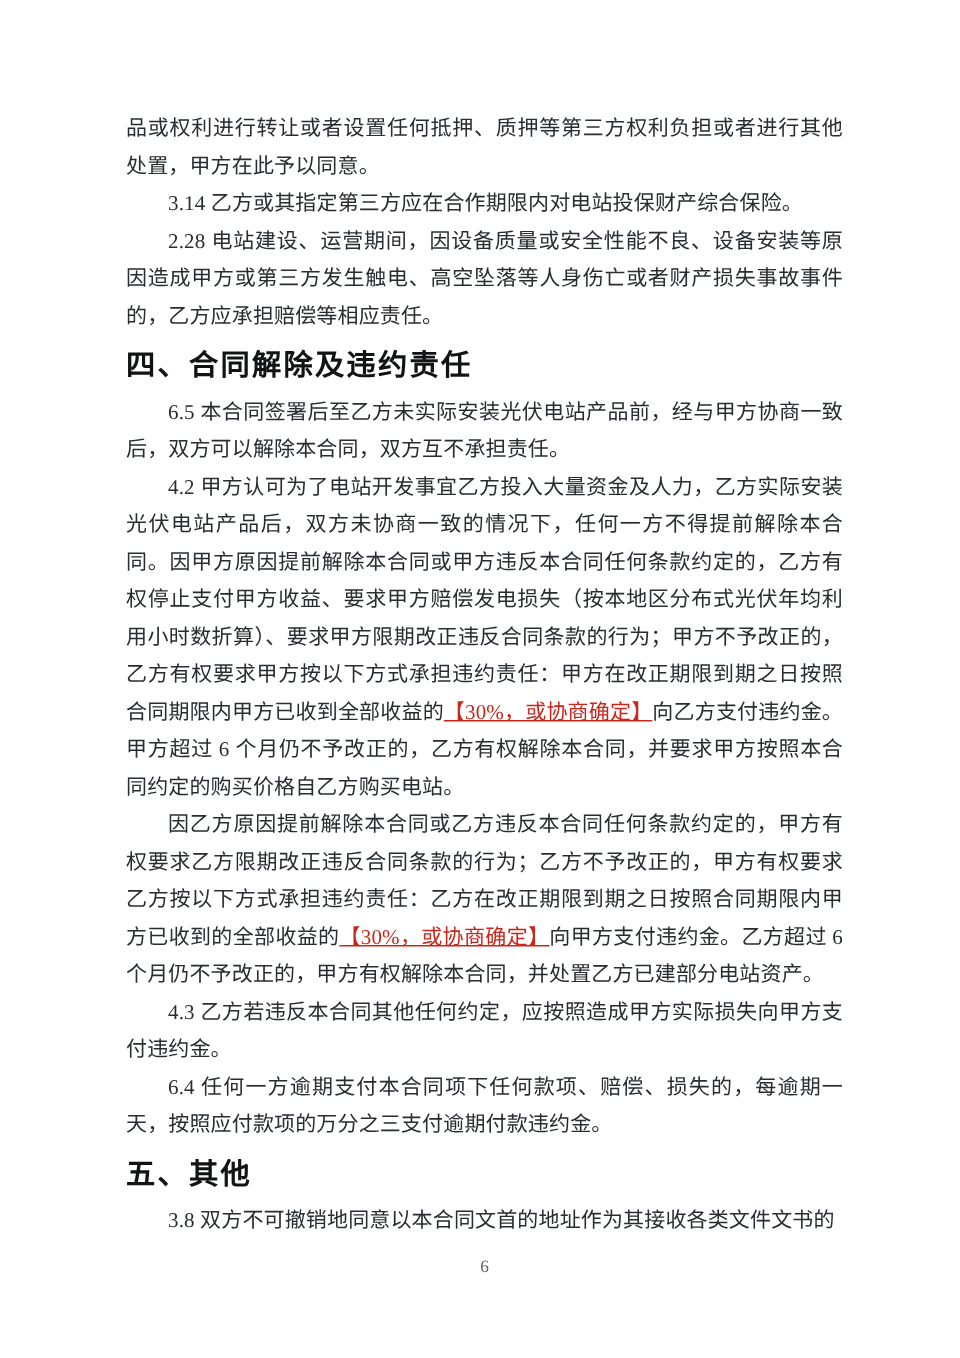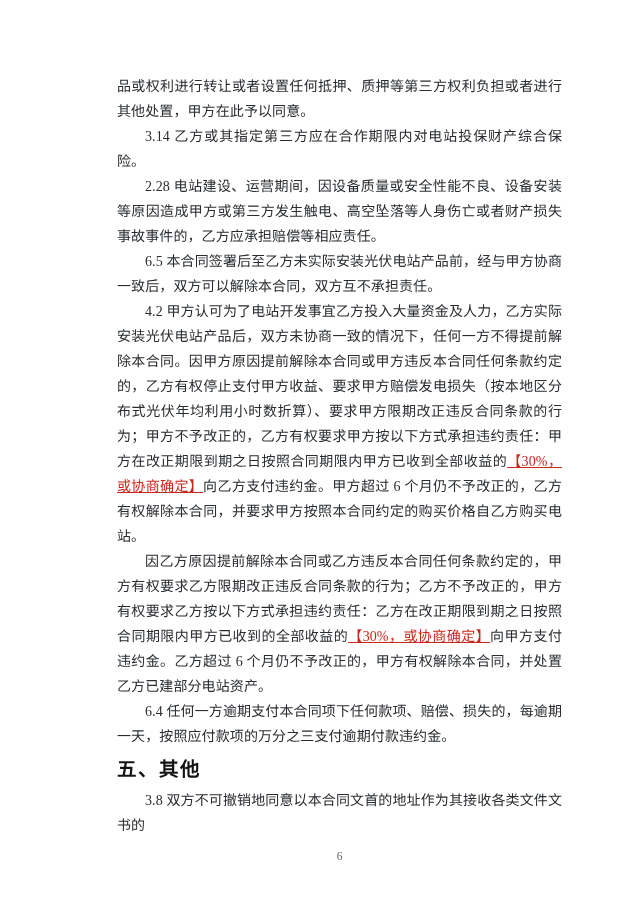"品或权利进行转让或者设置任何抵押、质押等第三方权利负担或者进行其他处置，甲方在此" .page { padding: 74px 78px 0 117px -> 74px 78px 0 84px }
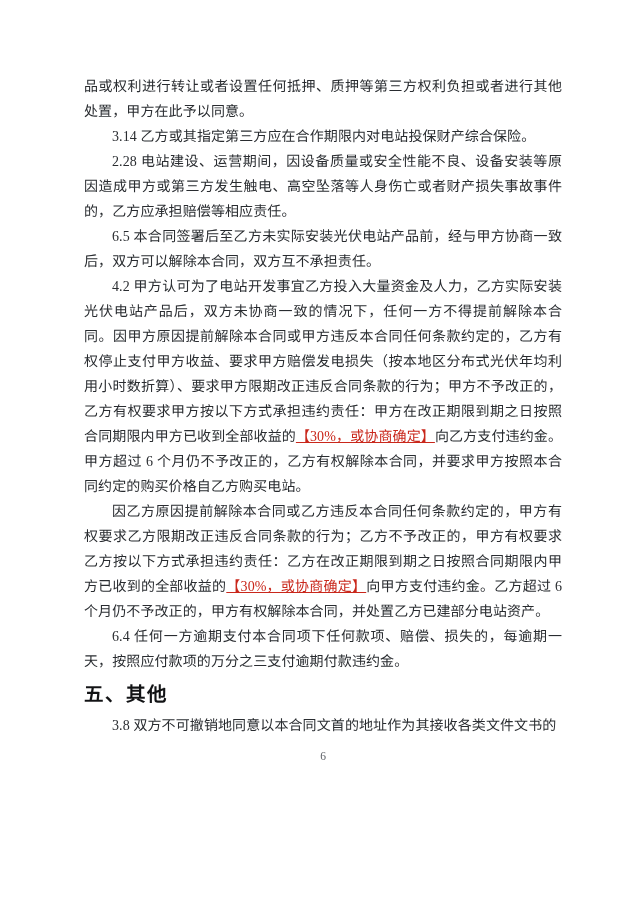"四、合同解除及违约责任" div.section-heading { html: none -> <div>四、合同解除及违约责任</div> }
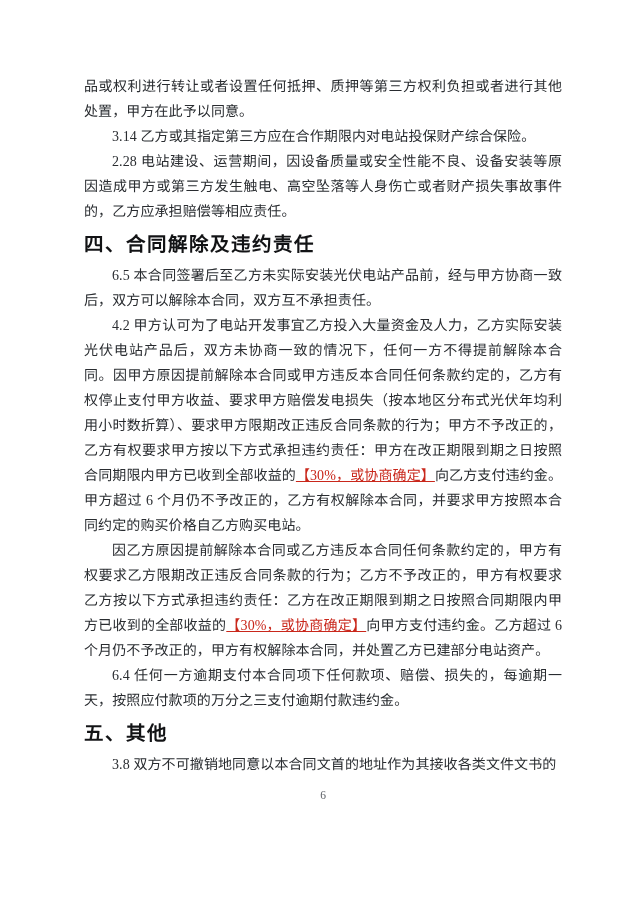"4.3 乙方若违反本合同其他任何约定，应按照造成甲方实际损失向甲方支付违约金。" p { html: none -> <p>4.3 乙方若违反本合同其他任何约定，应按照造成甲方实际损失向甲方支付违约金。</p> }
